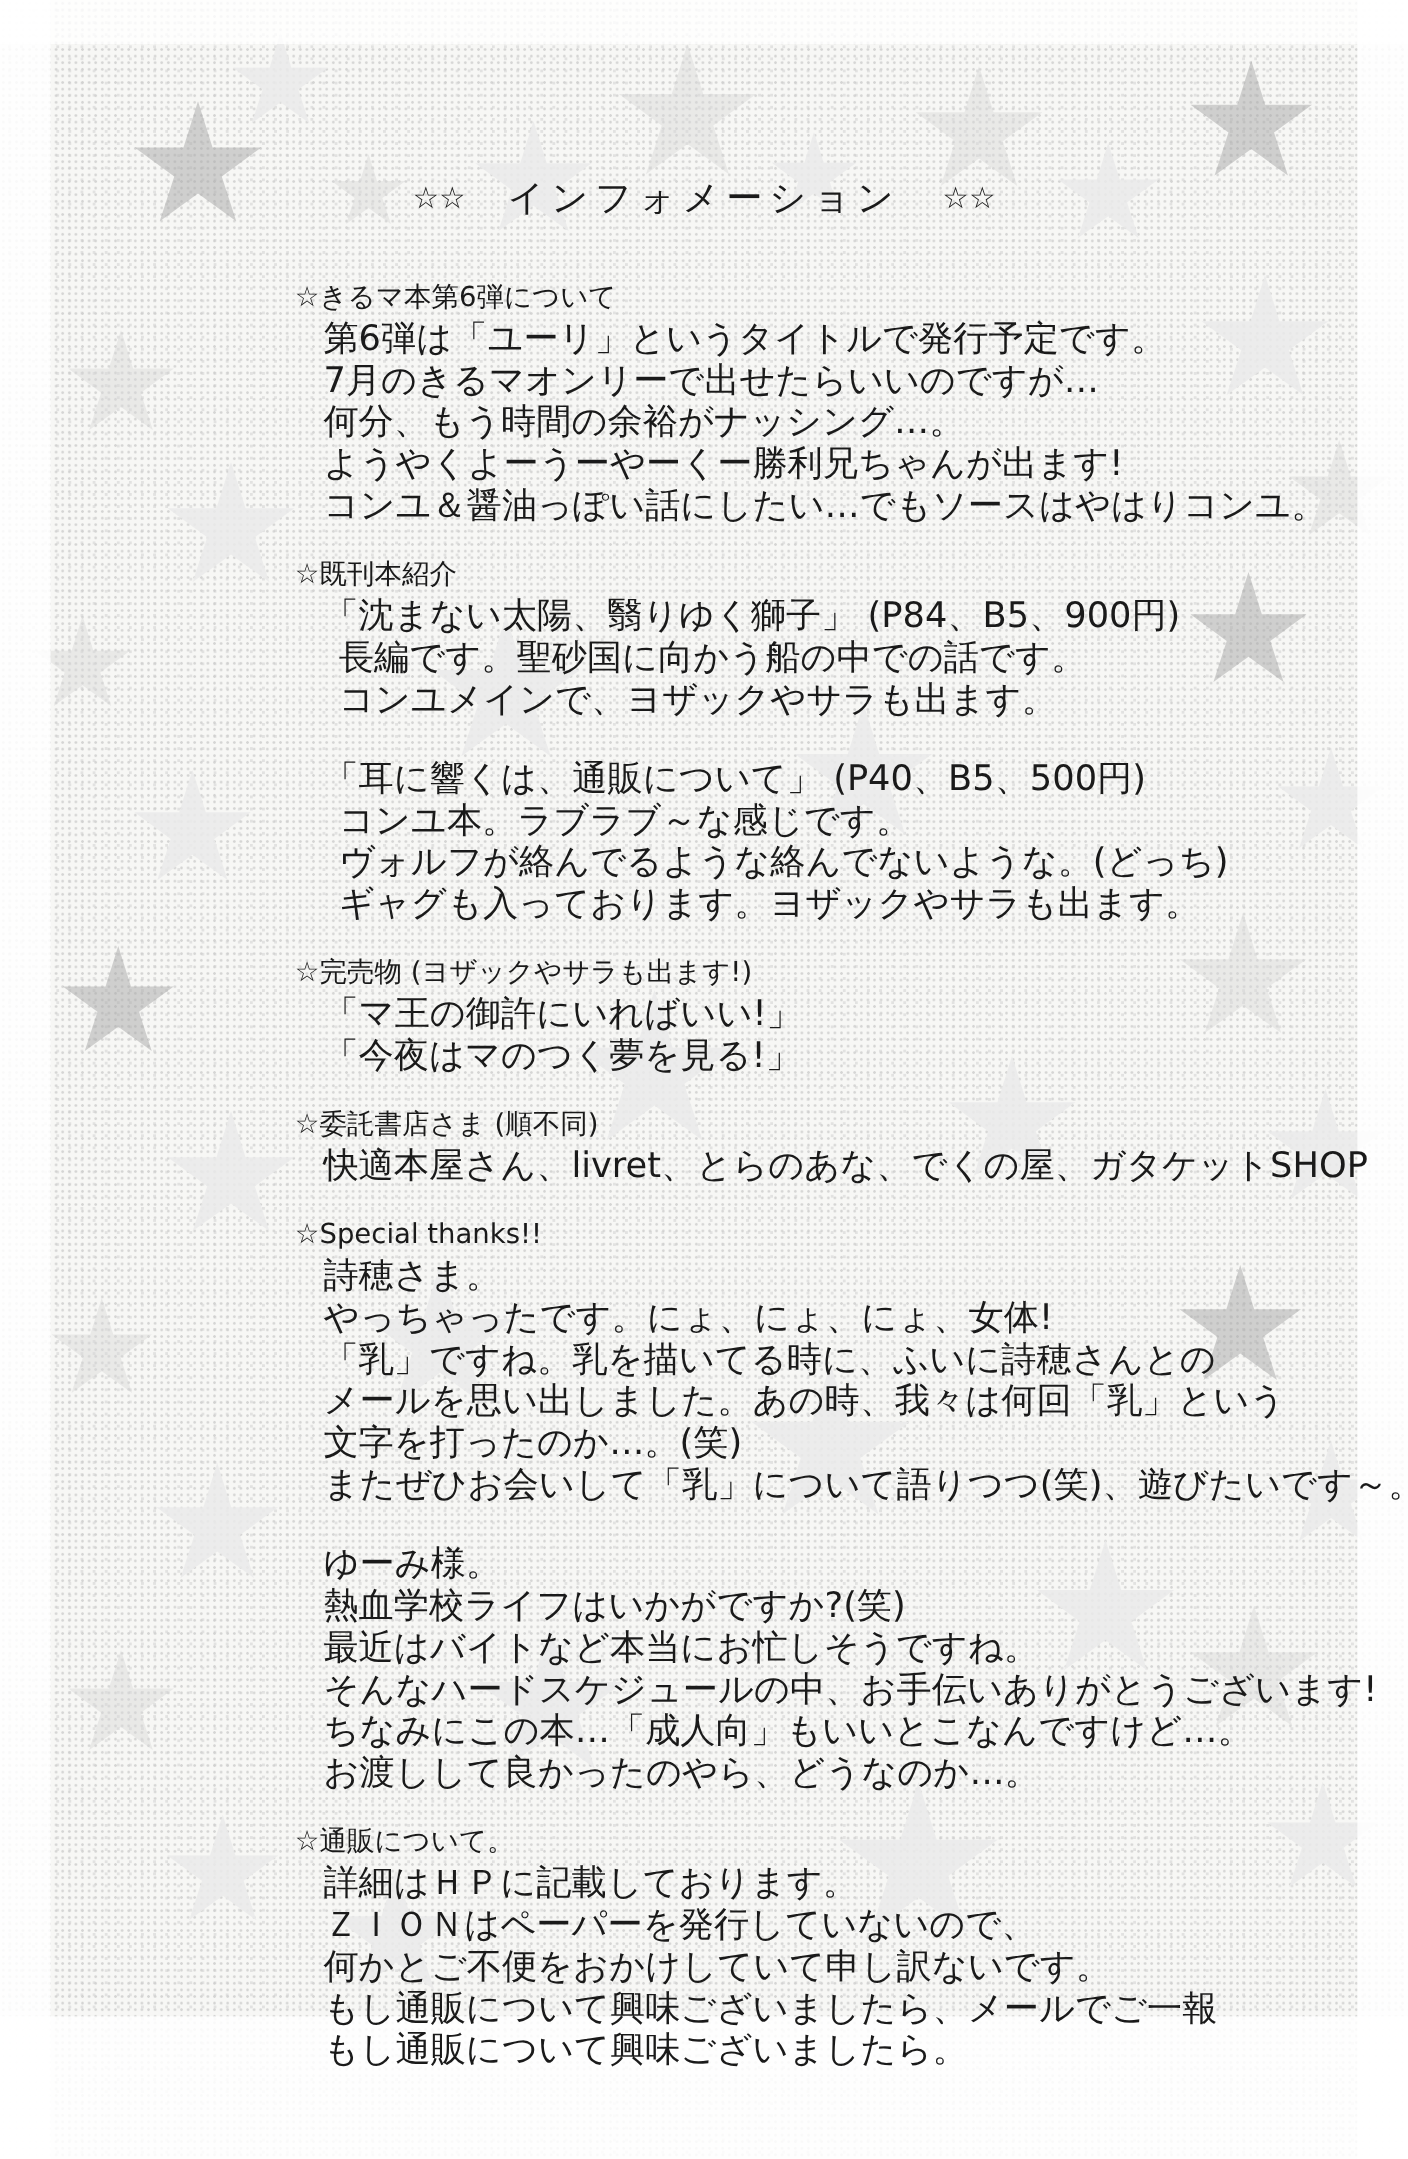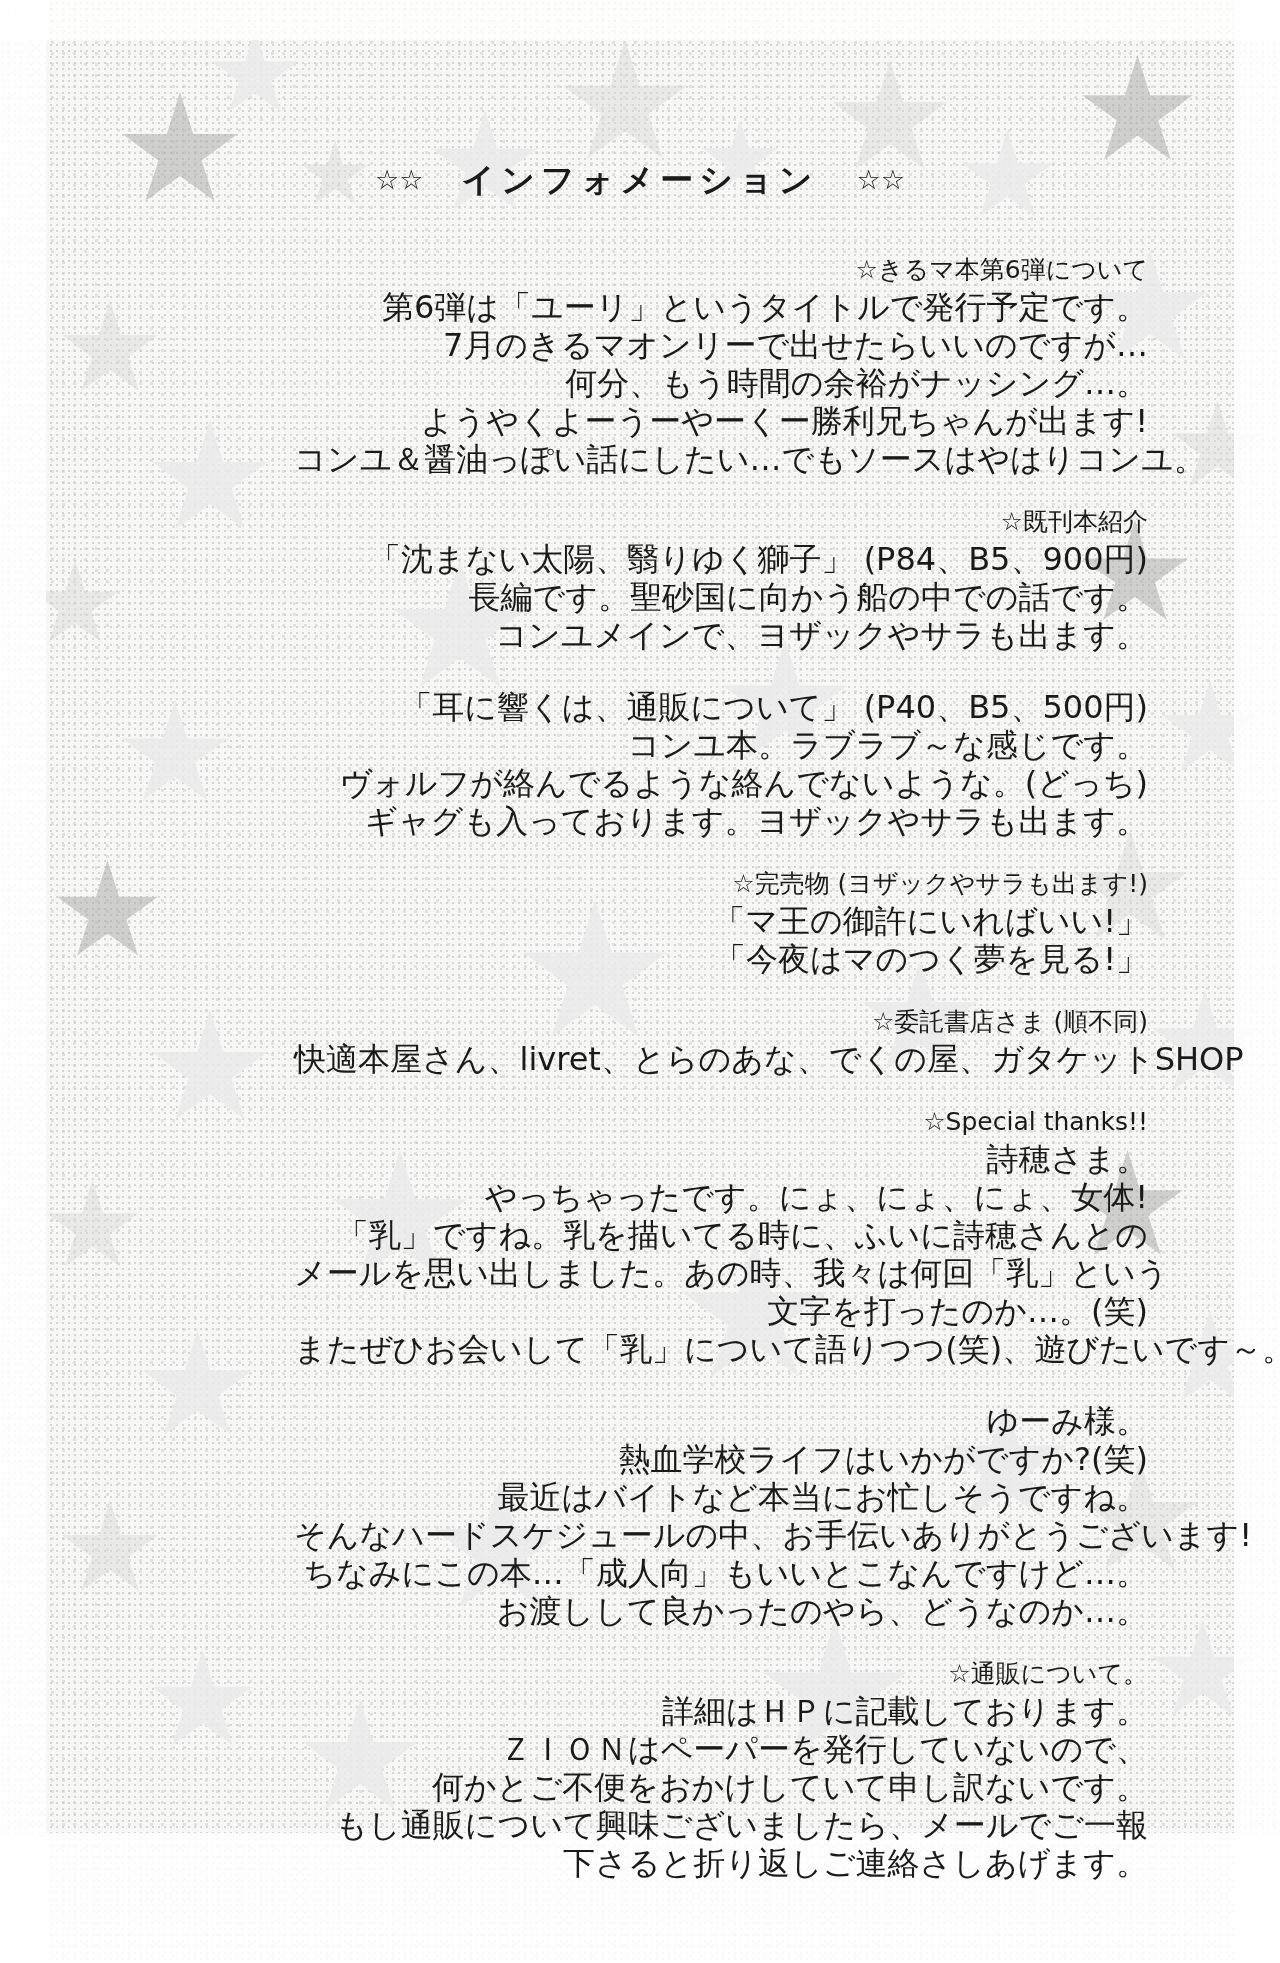"☆☆ インフォメーション ☆☆" .doc-title { font-weight: 700 -> 400 }
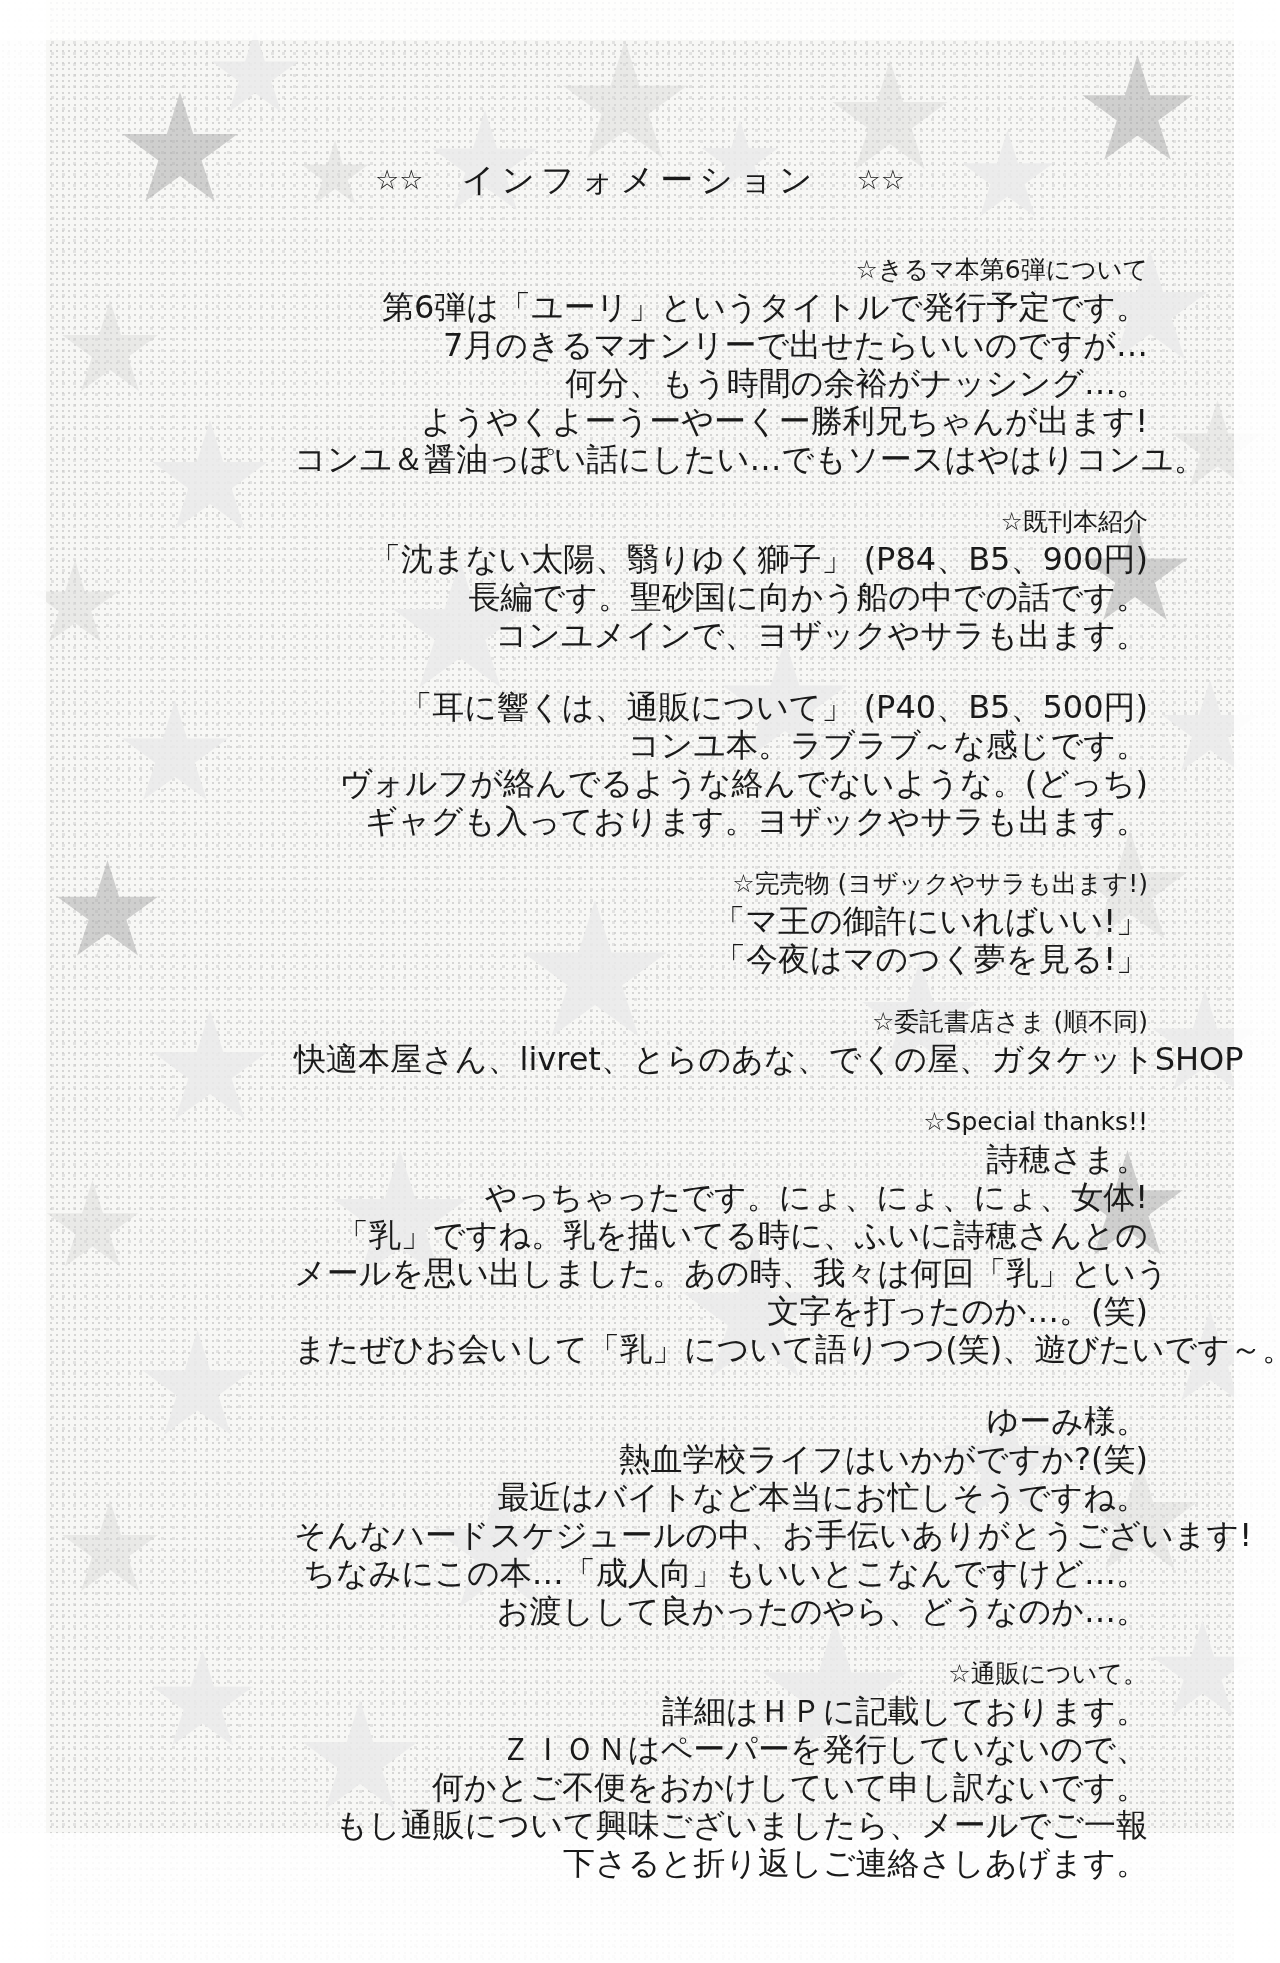"☆きるマ本第6弾について" .body-block { text-align: right -> none }
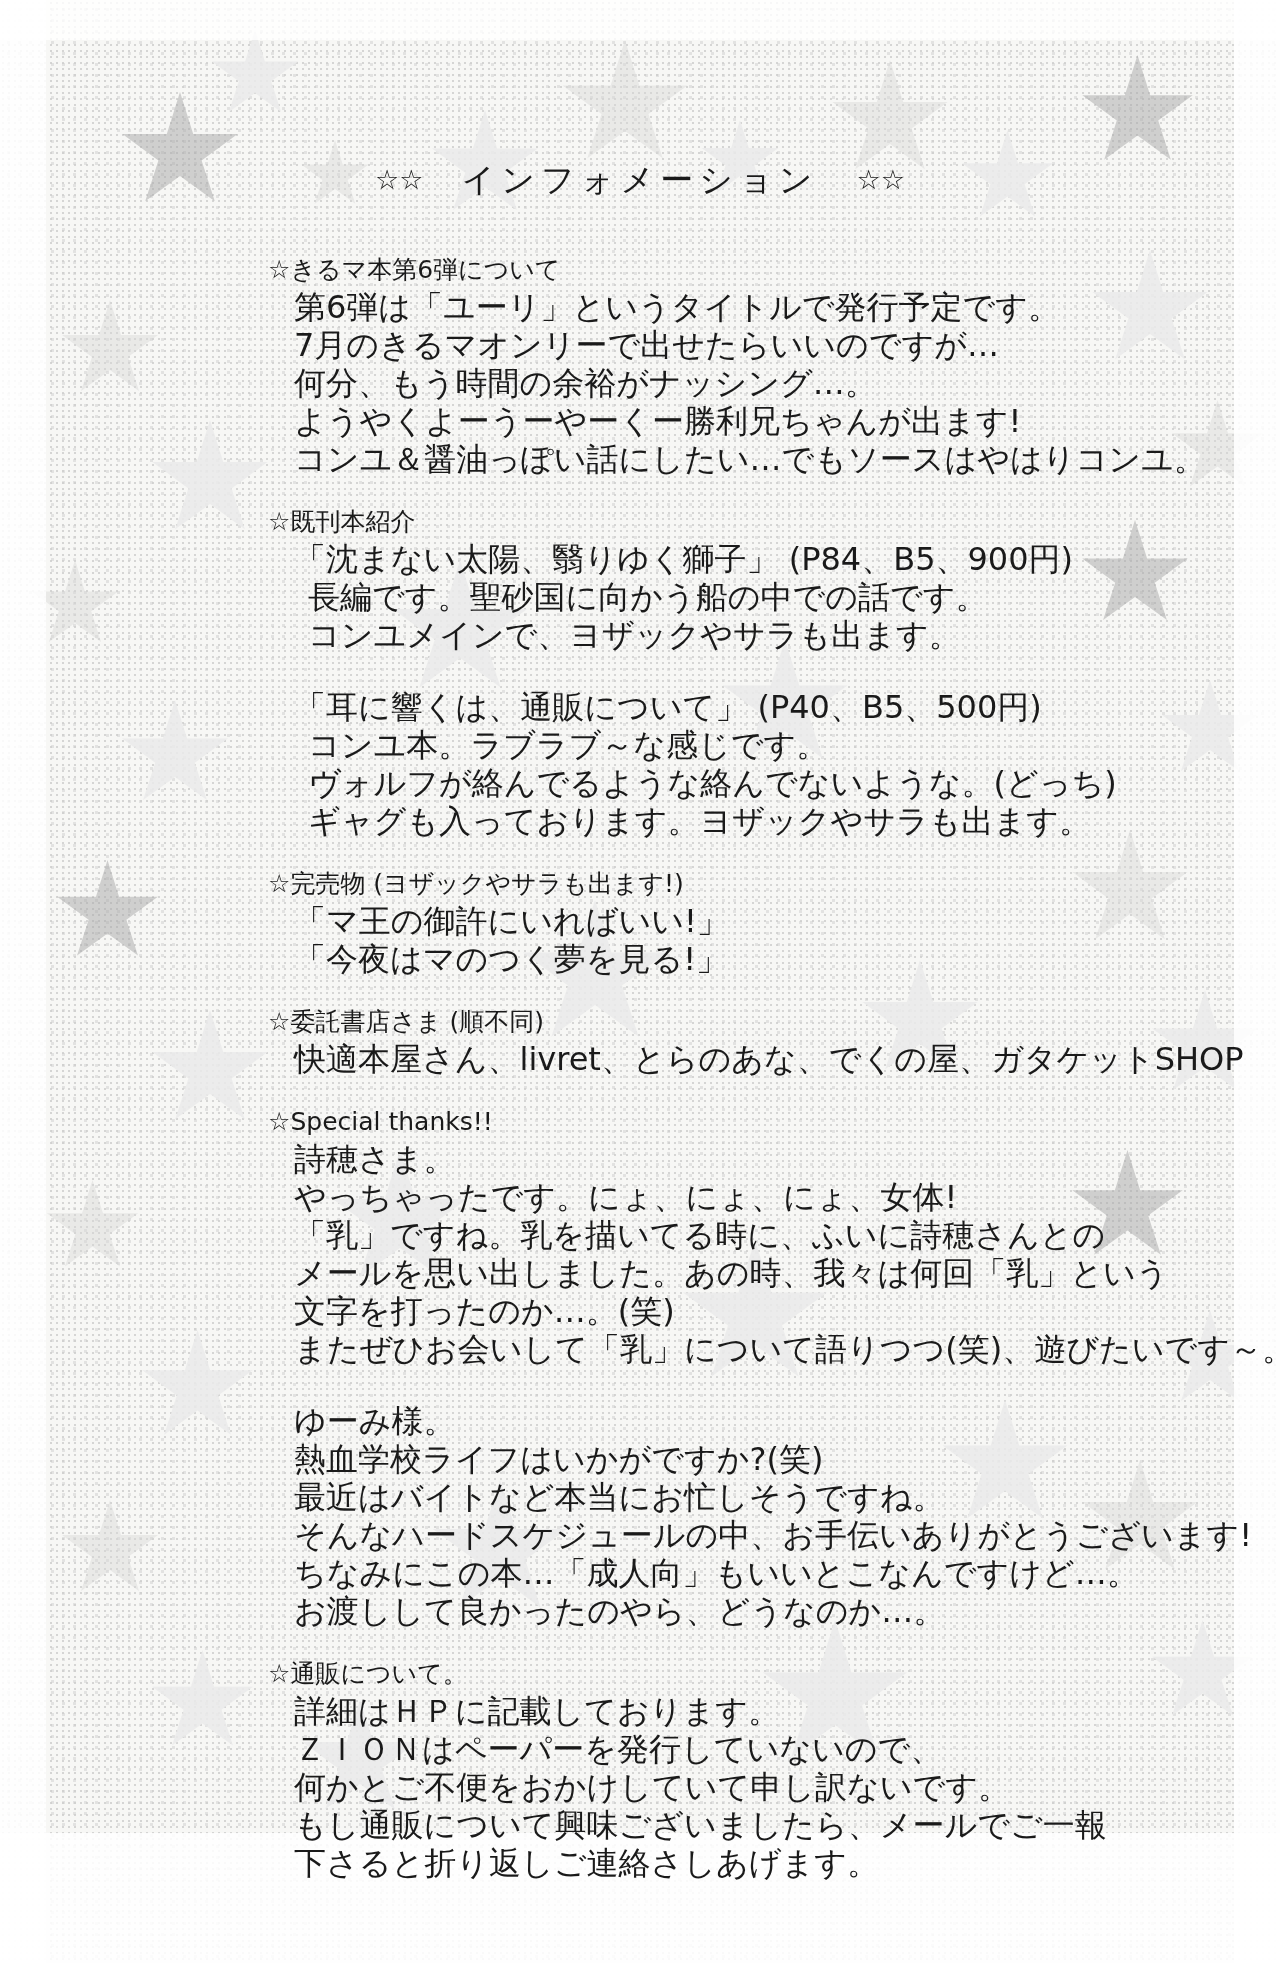"下さると折り返しご連絡さしあげます。" div.line { text: 下さると折り返しご連絡さしあげます -> もし通販について興味ございましたら }
